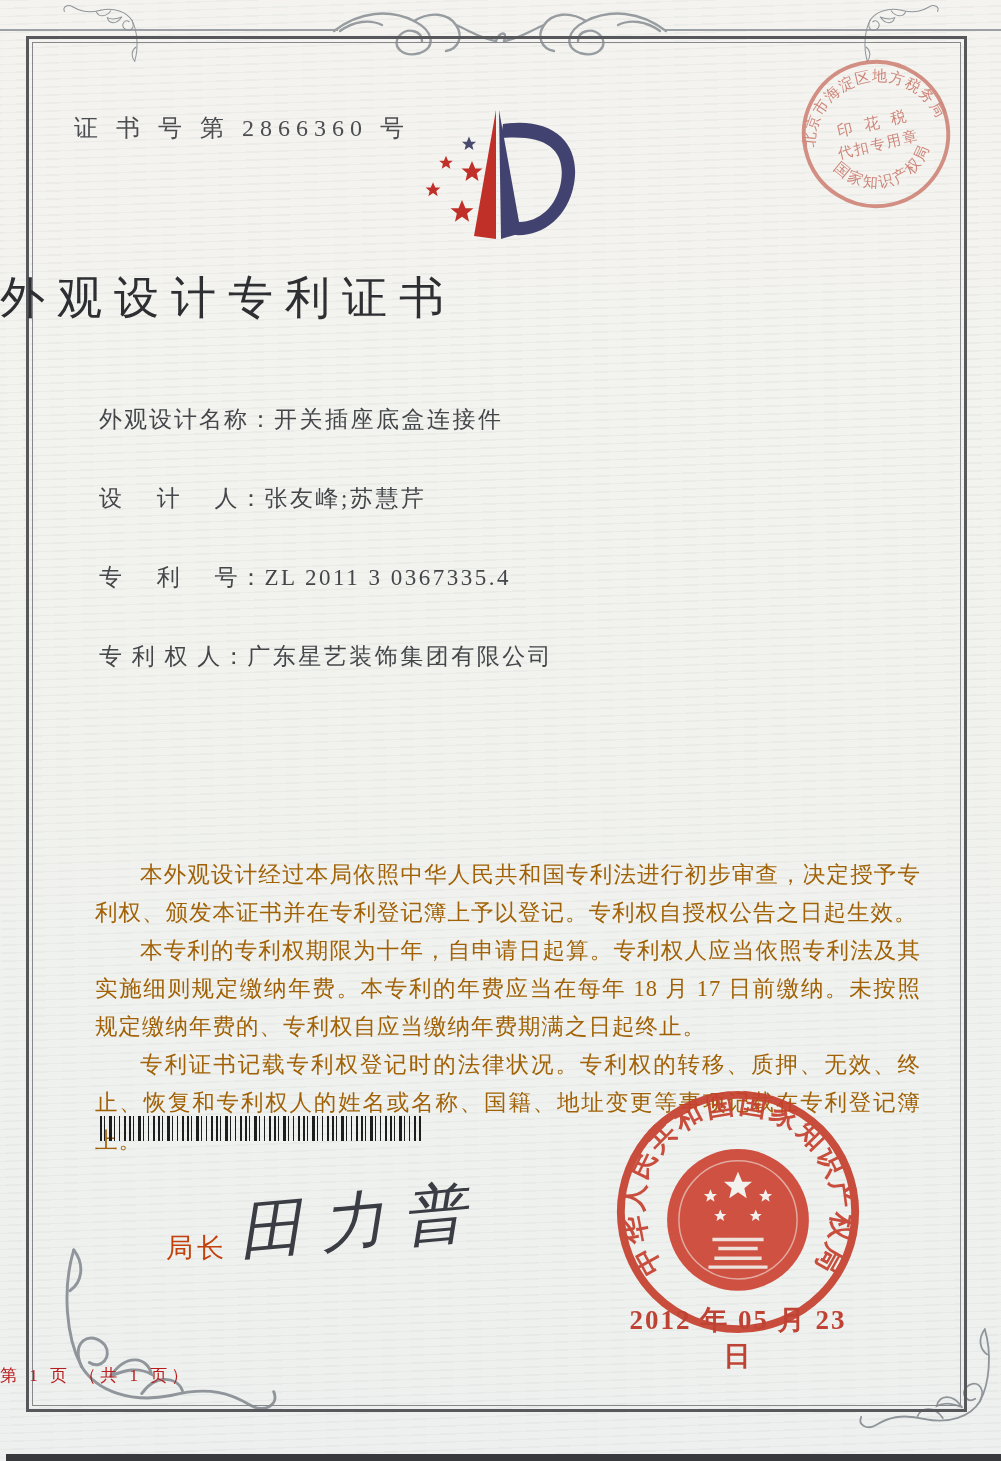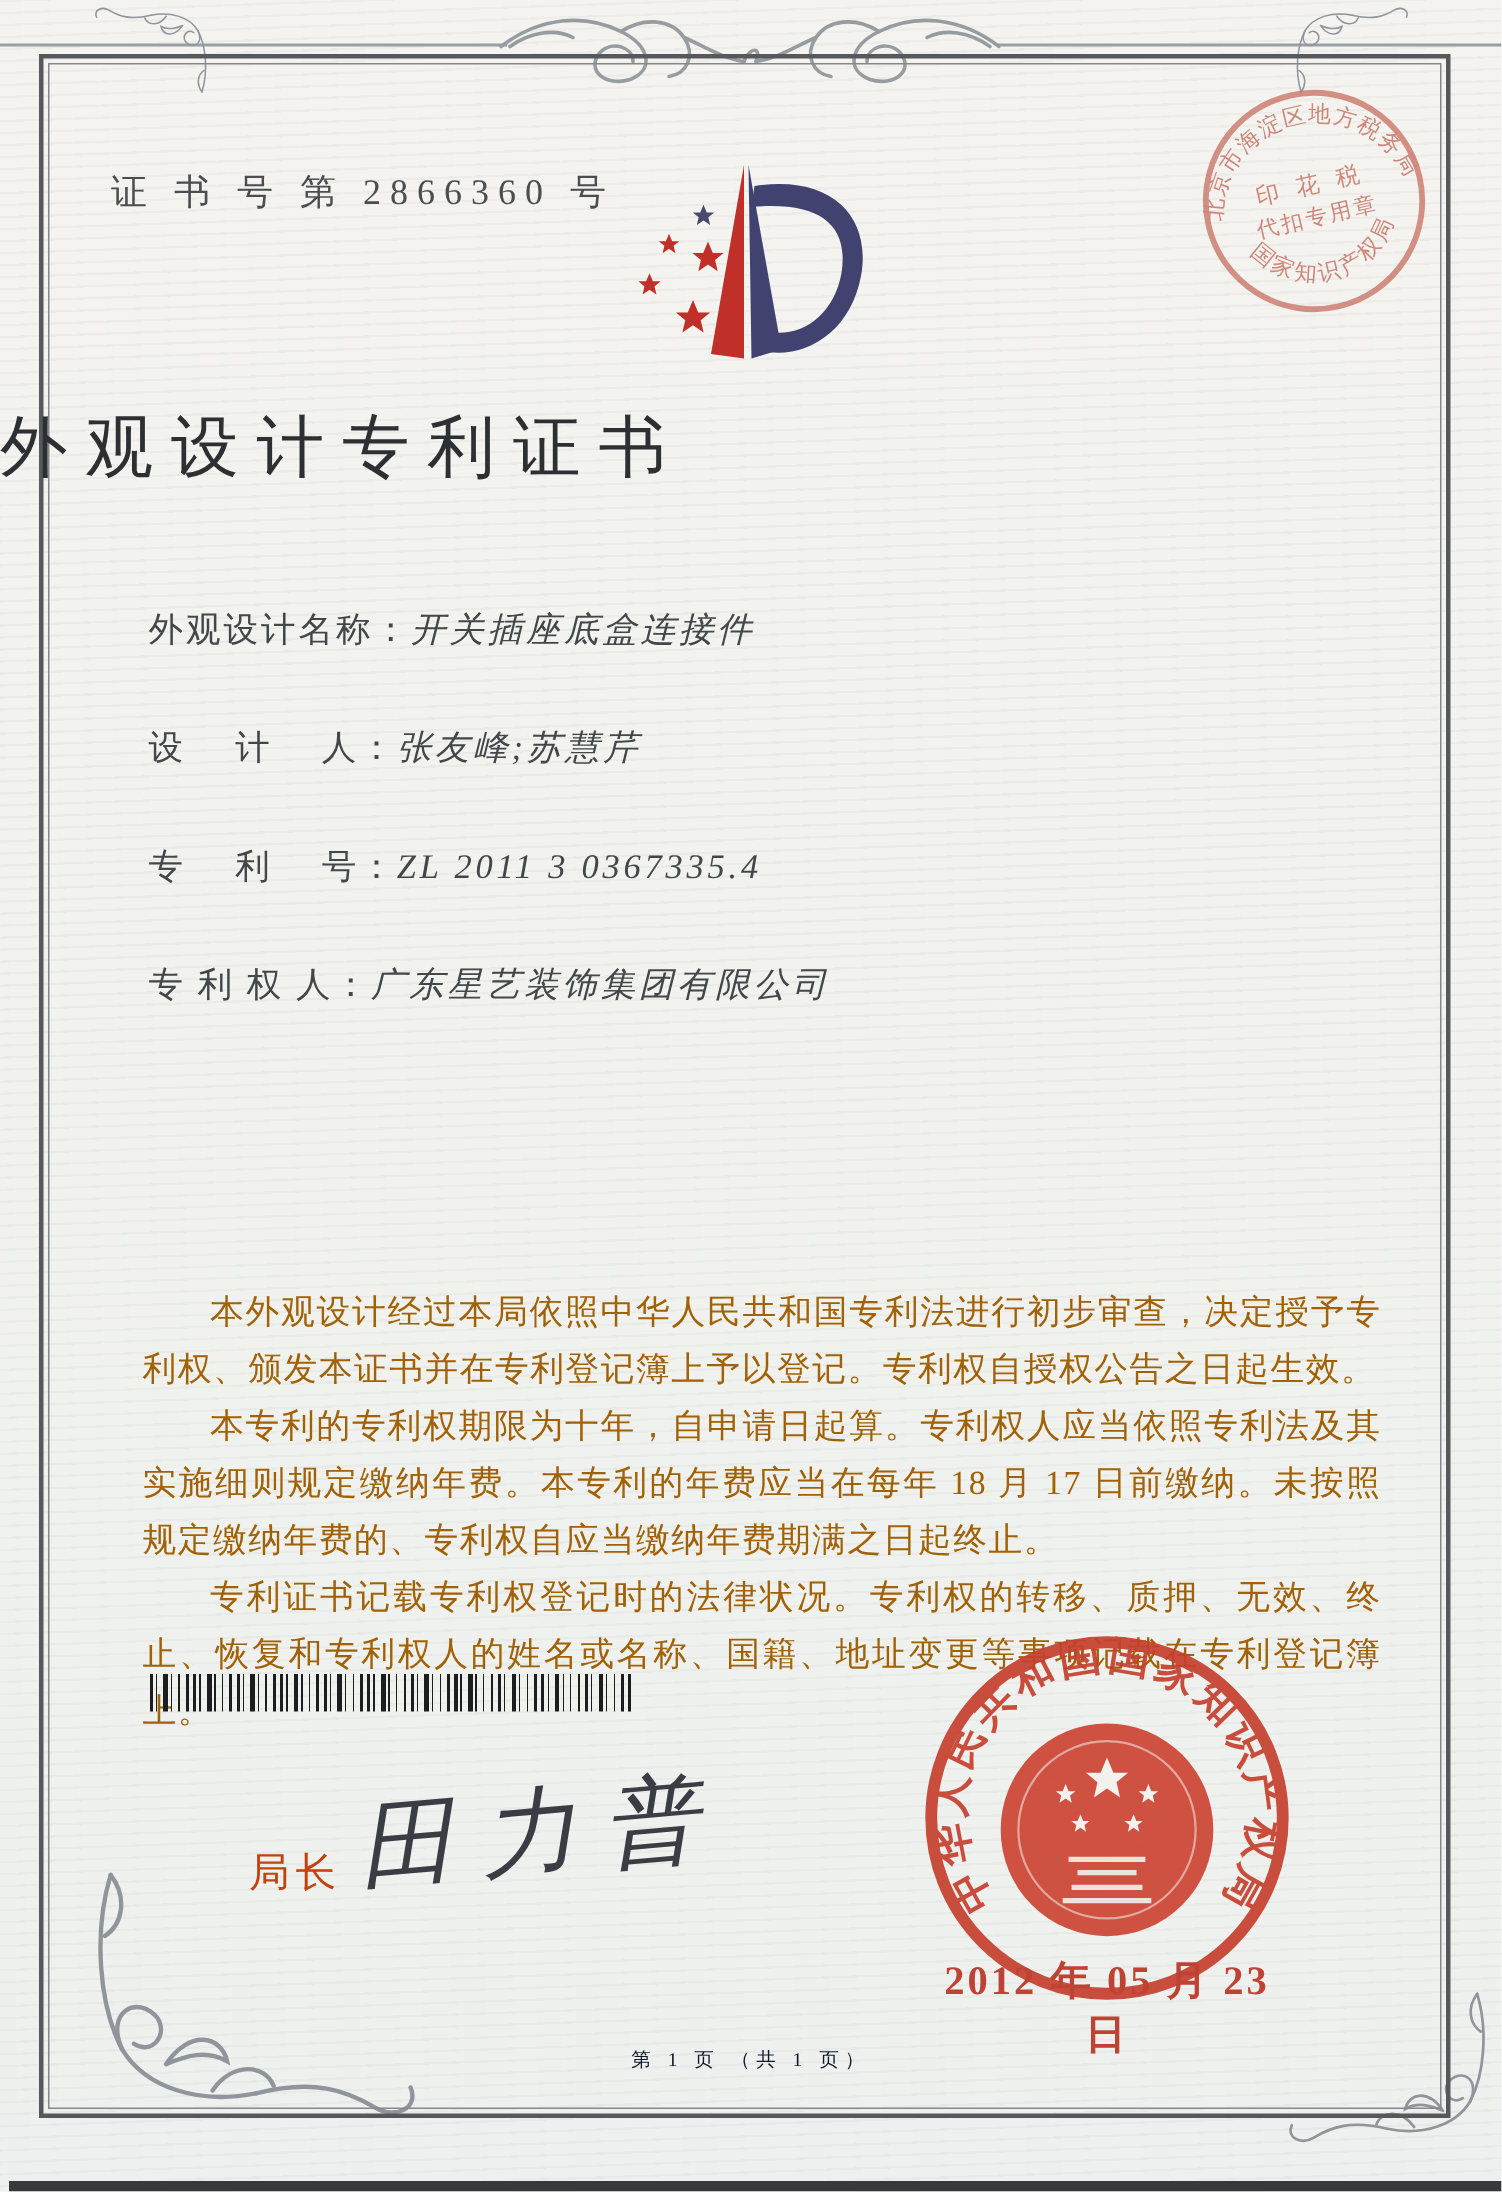"开关插座底盒连接件" .frow .fval { font-style: italic -> none }
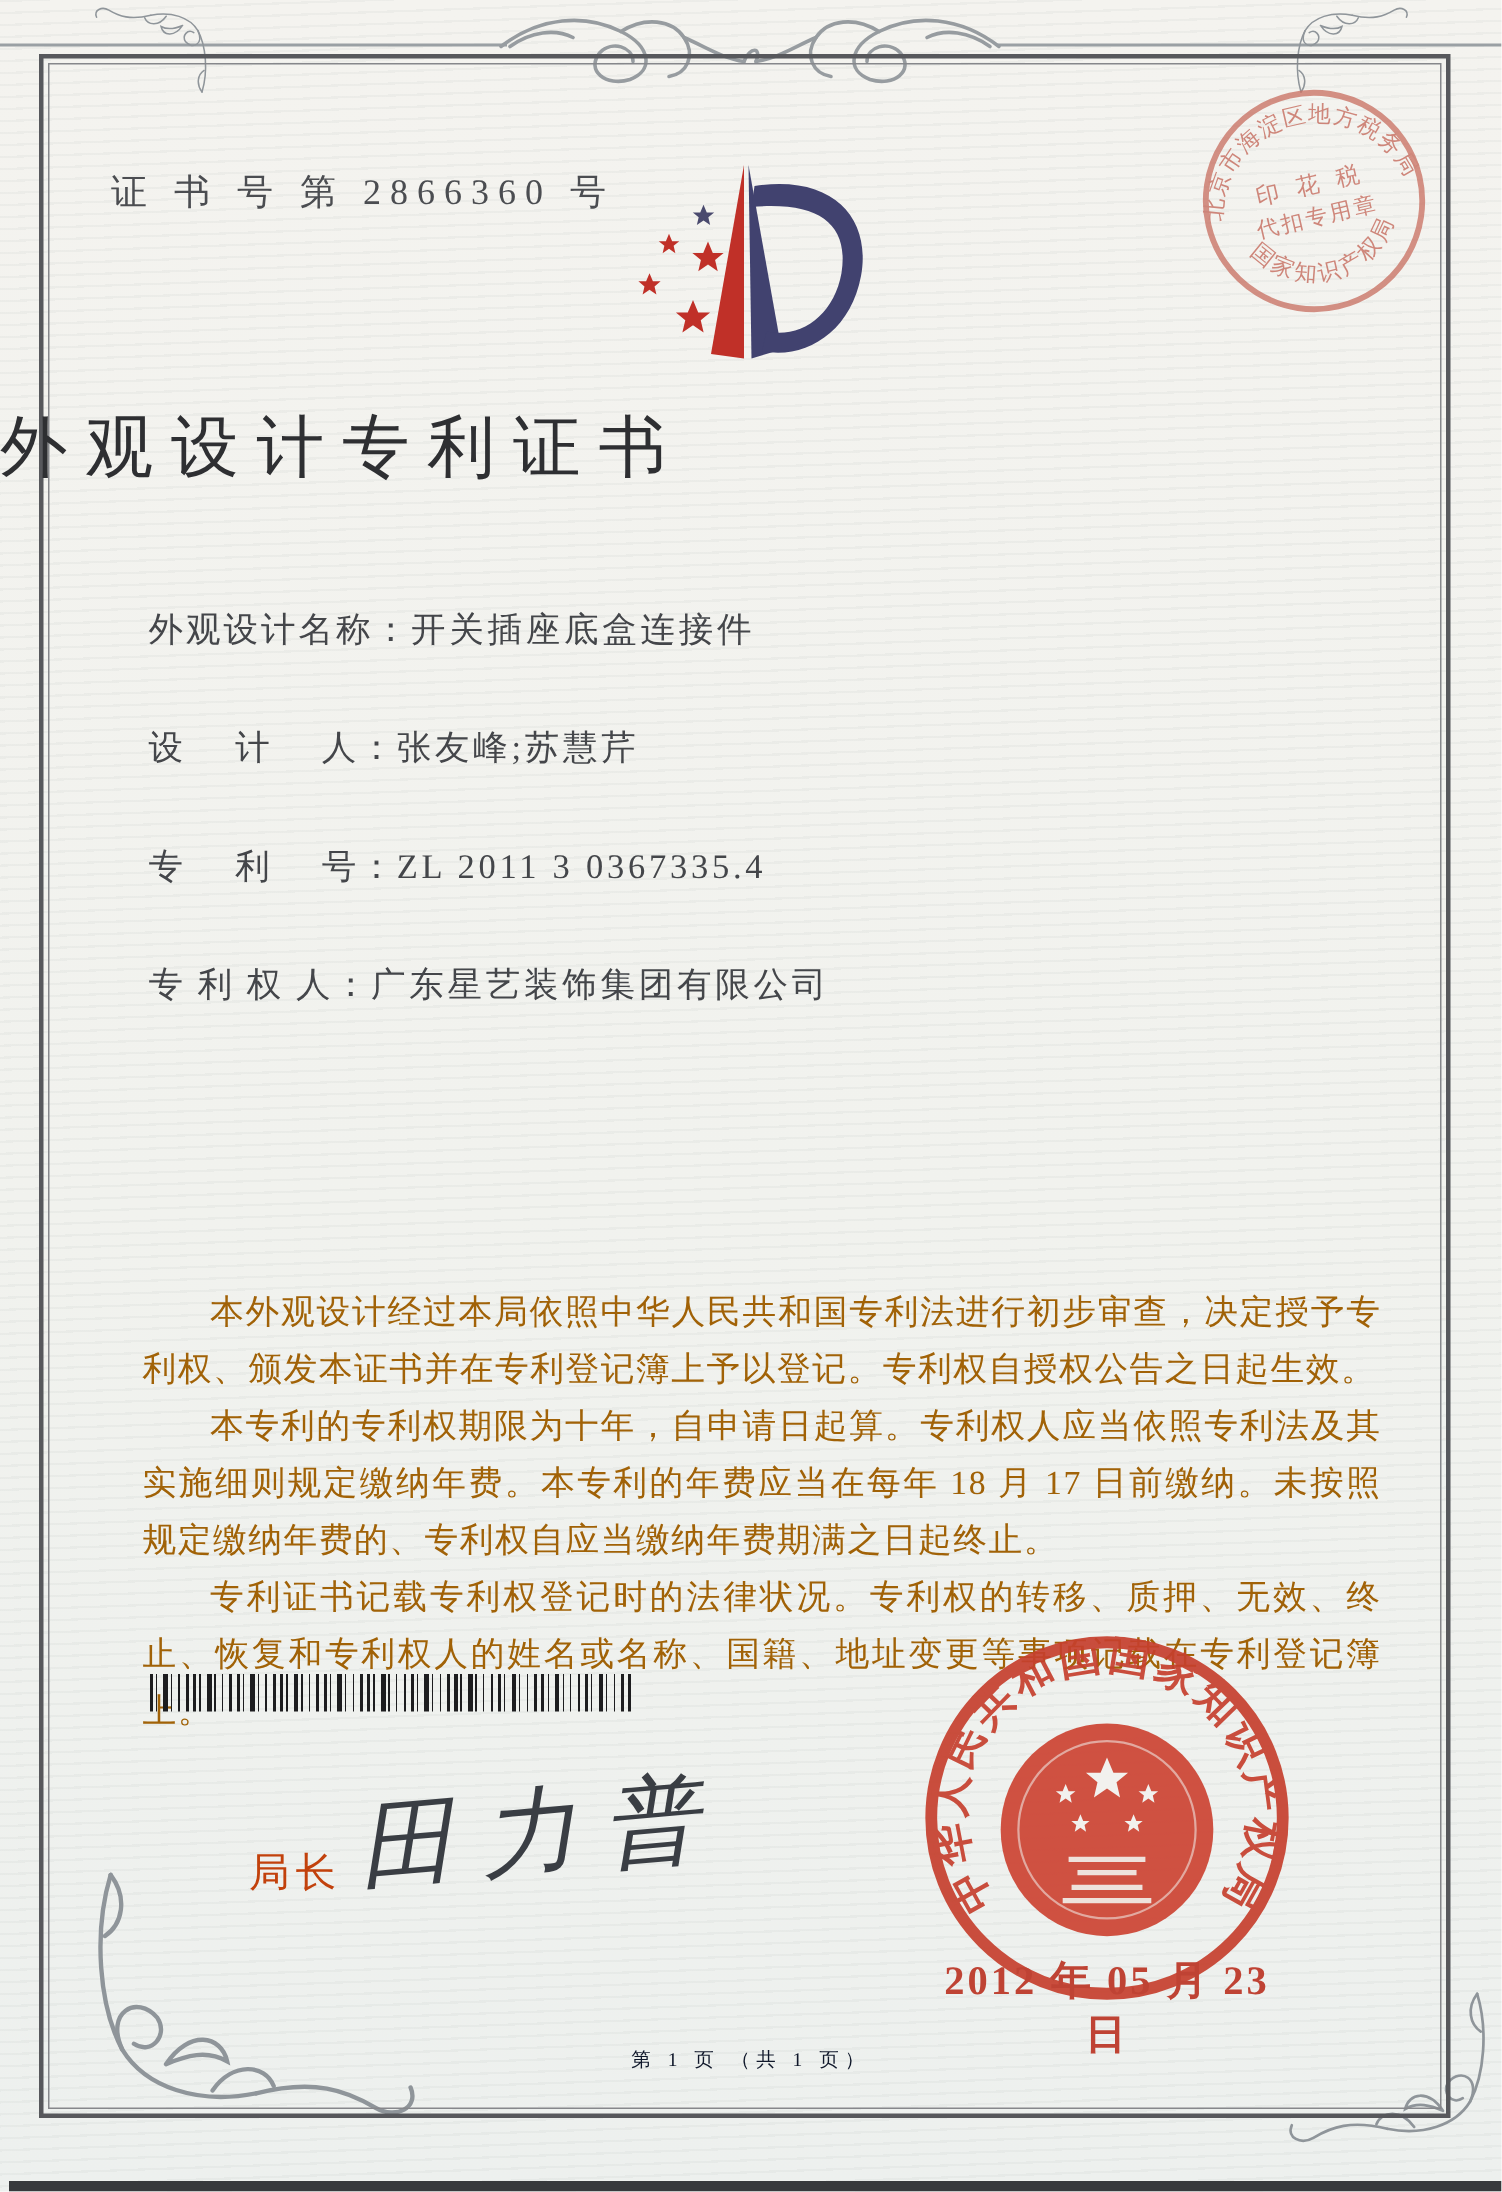"第 1 页 （共 1" .footer { color: #0f172a -> #b91c1c; font-size: 13px -> 17px; text-align: center -> none }
